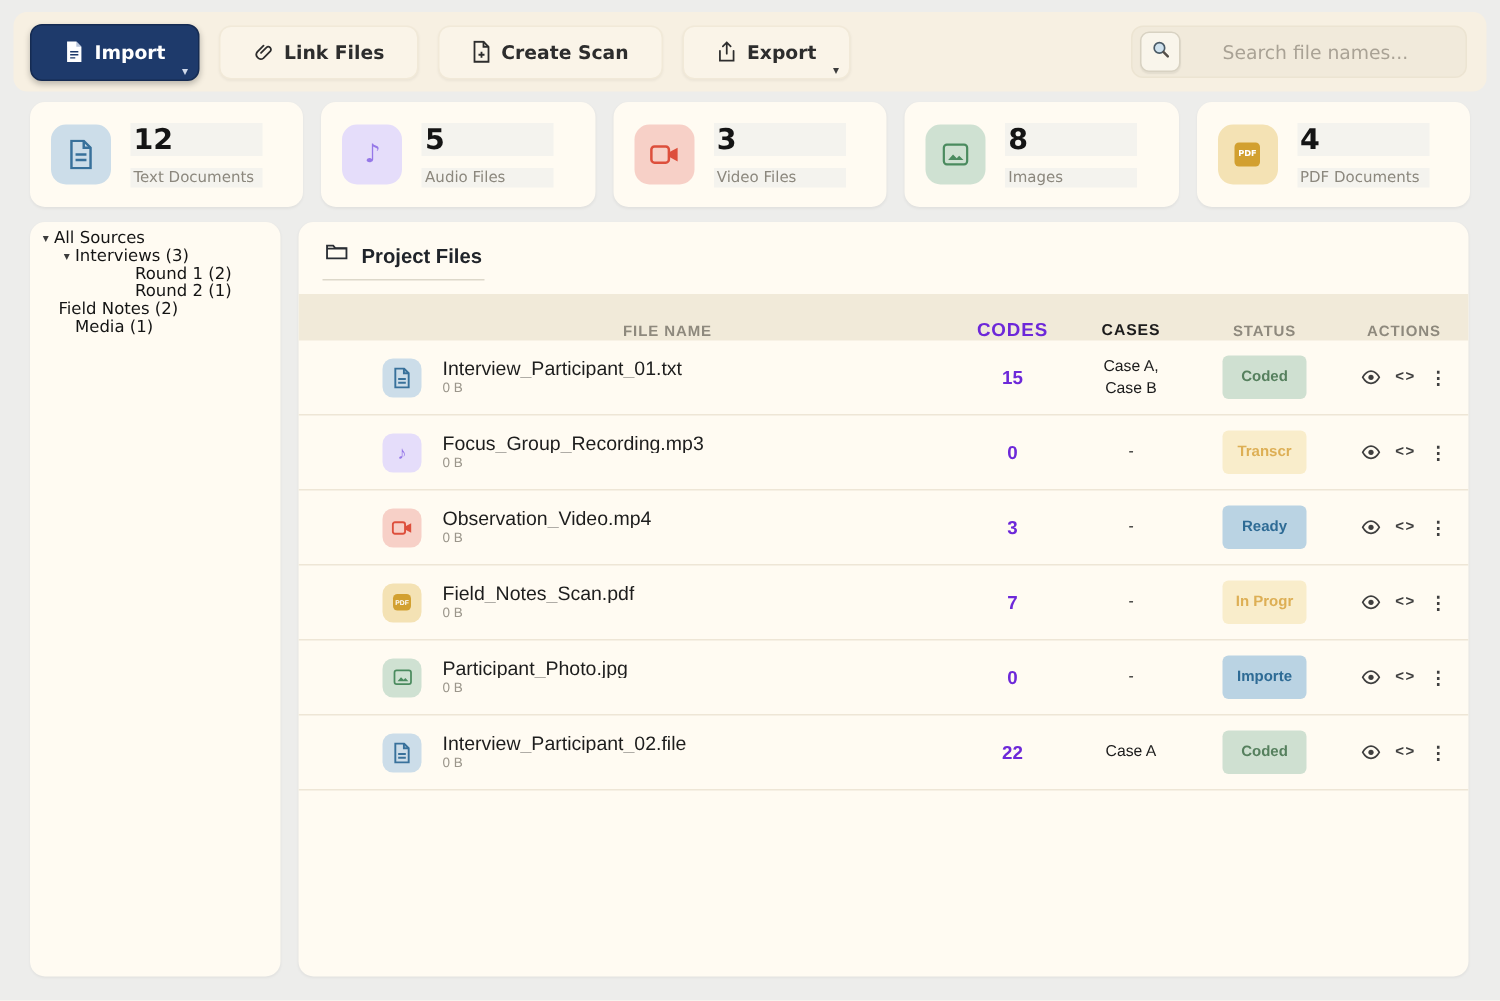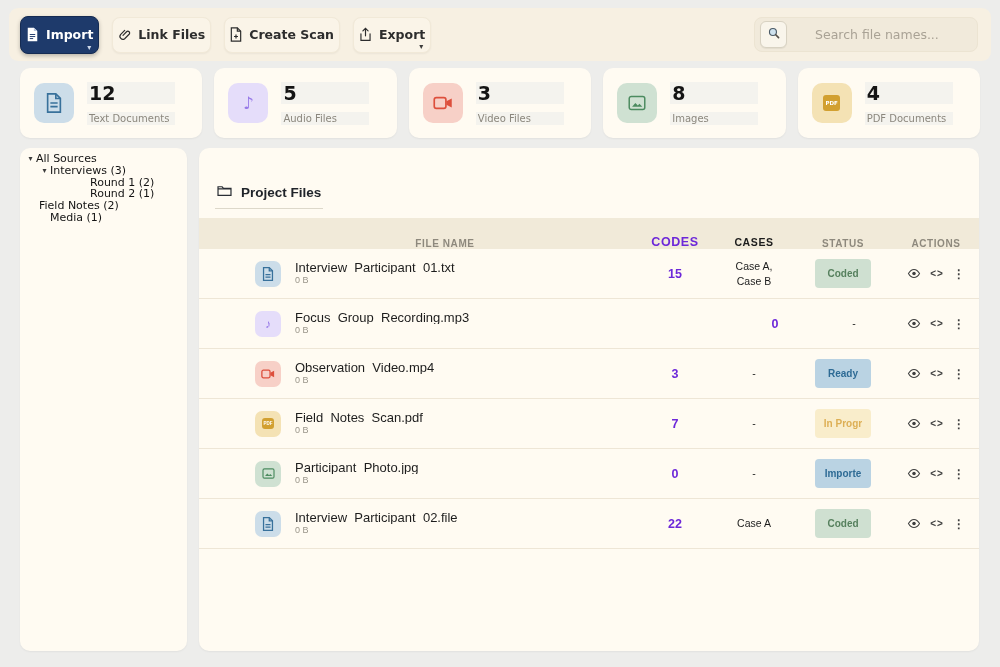"Import" .btn { padding: 0 5px -> 0 22px }
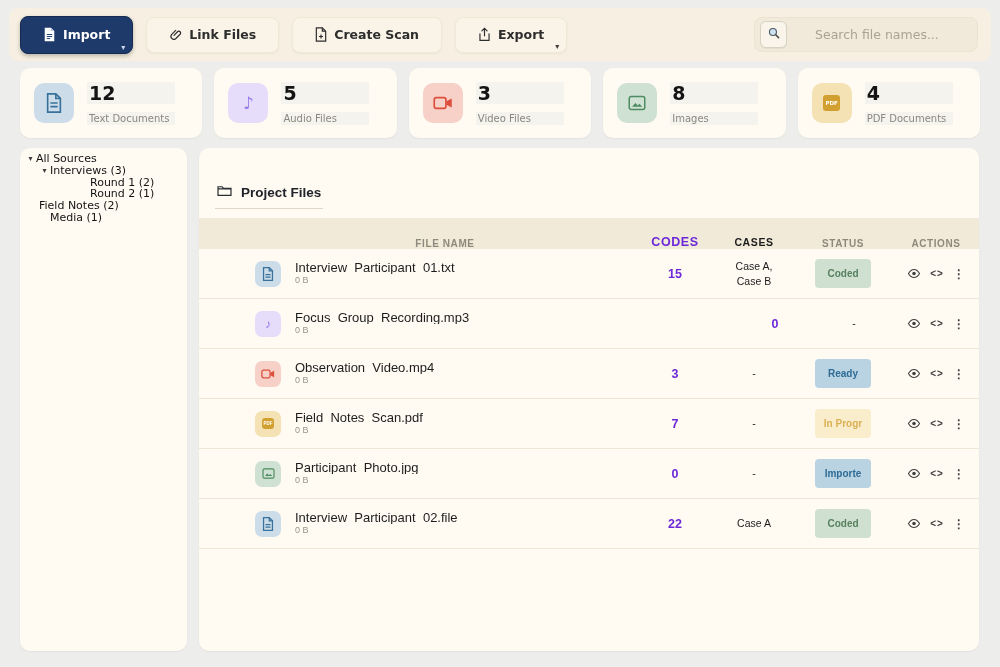"Project Files" .main-title { margin-top: 22px -> none }
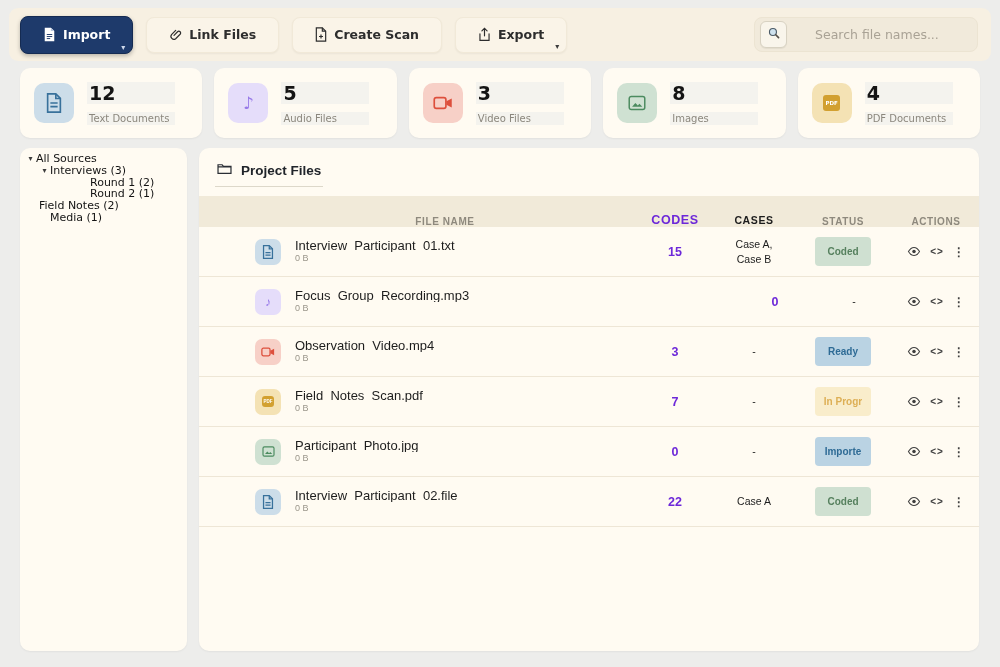"Transcr" div.col-status { html: none -> <div><span>Transcr</span></div> }
